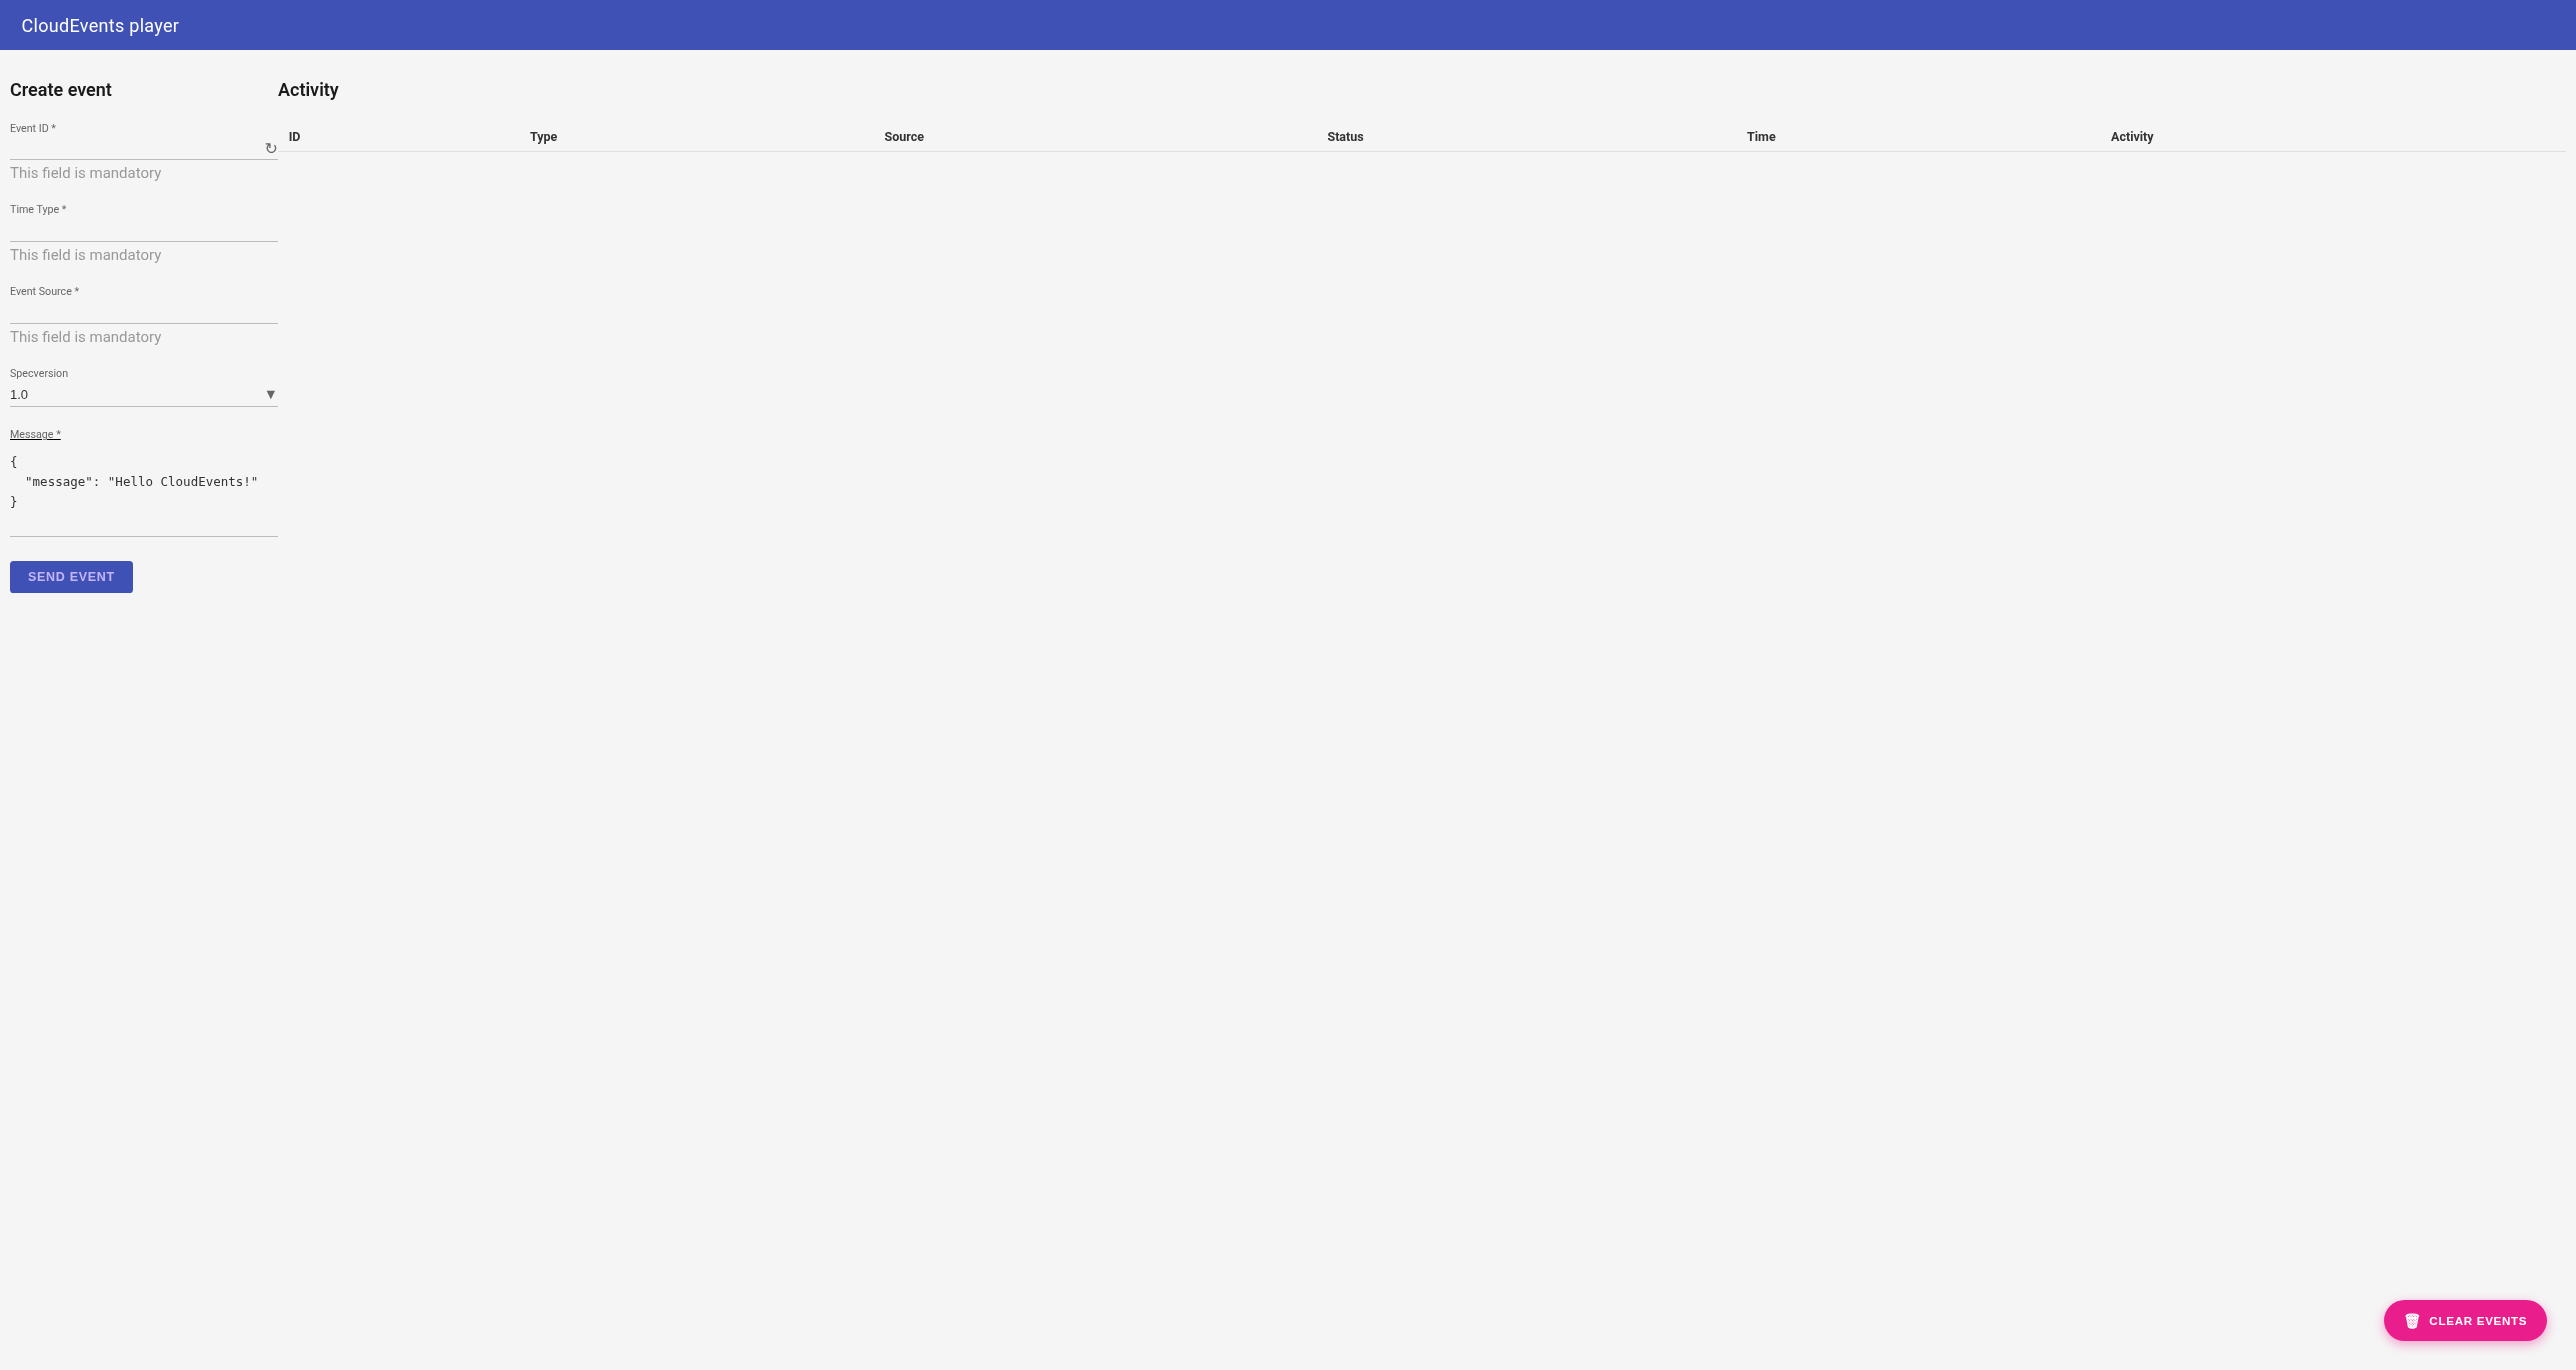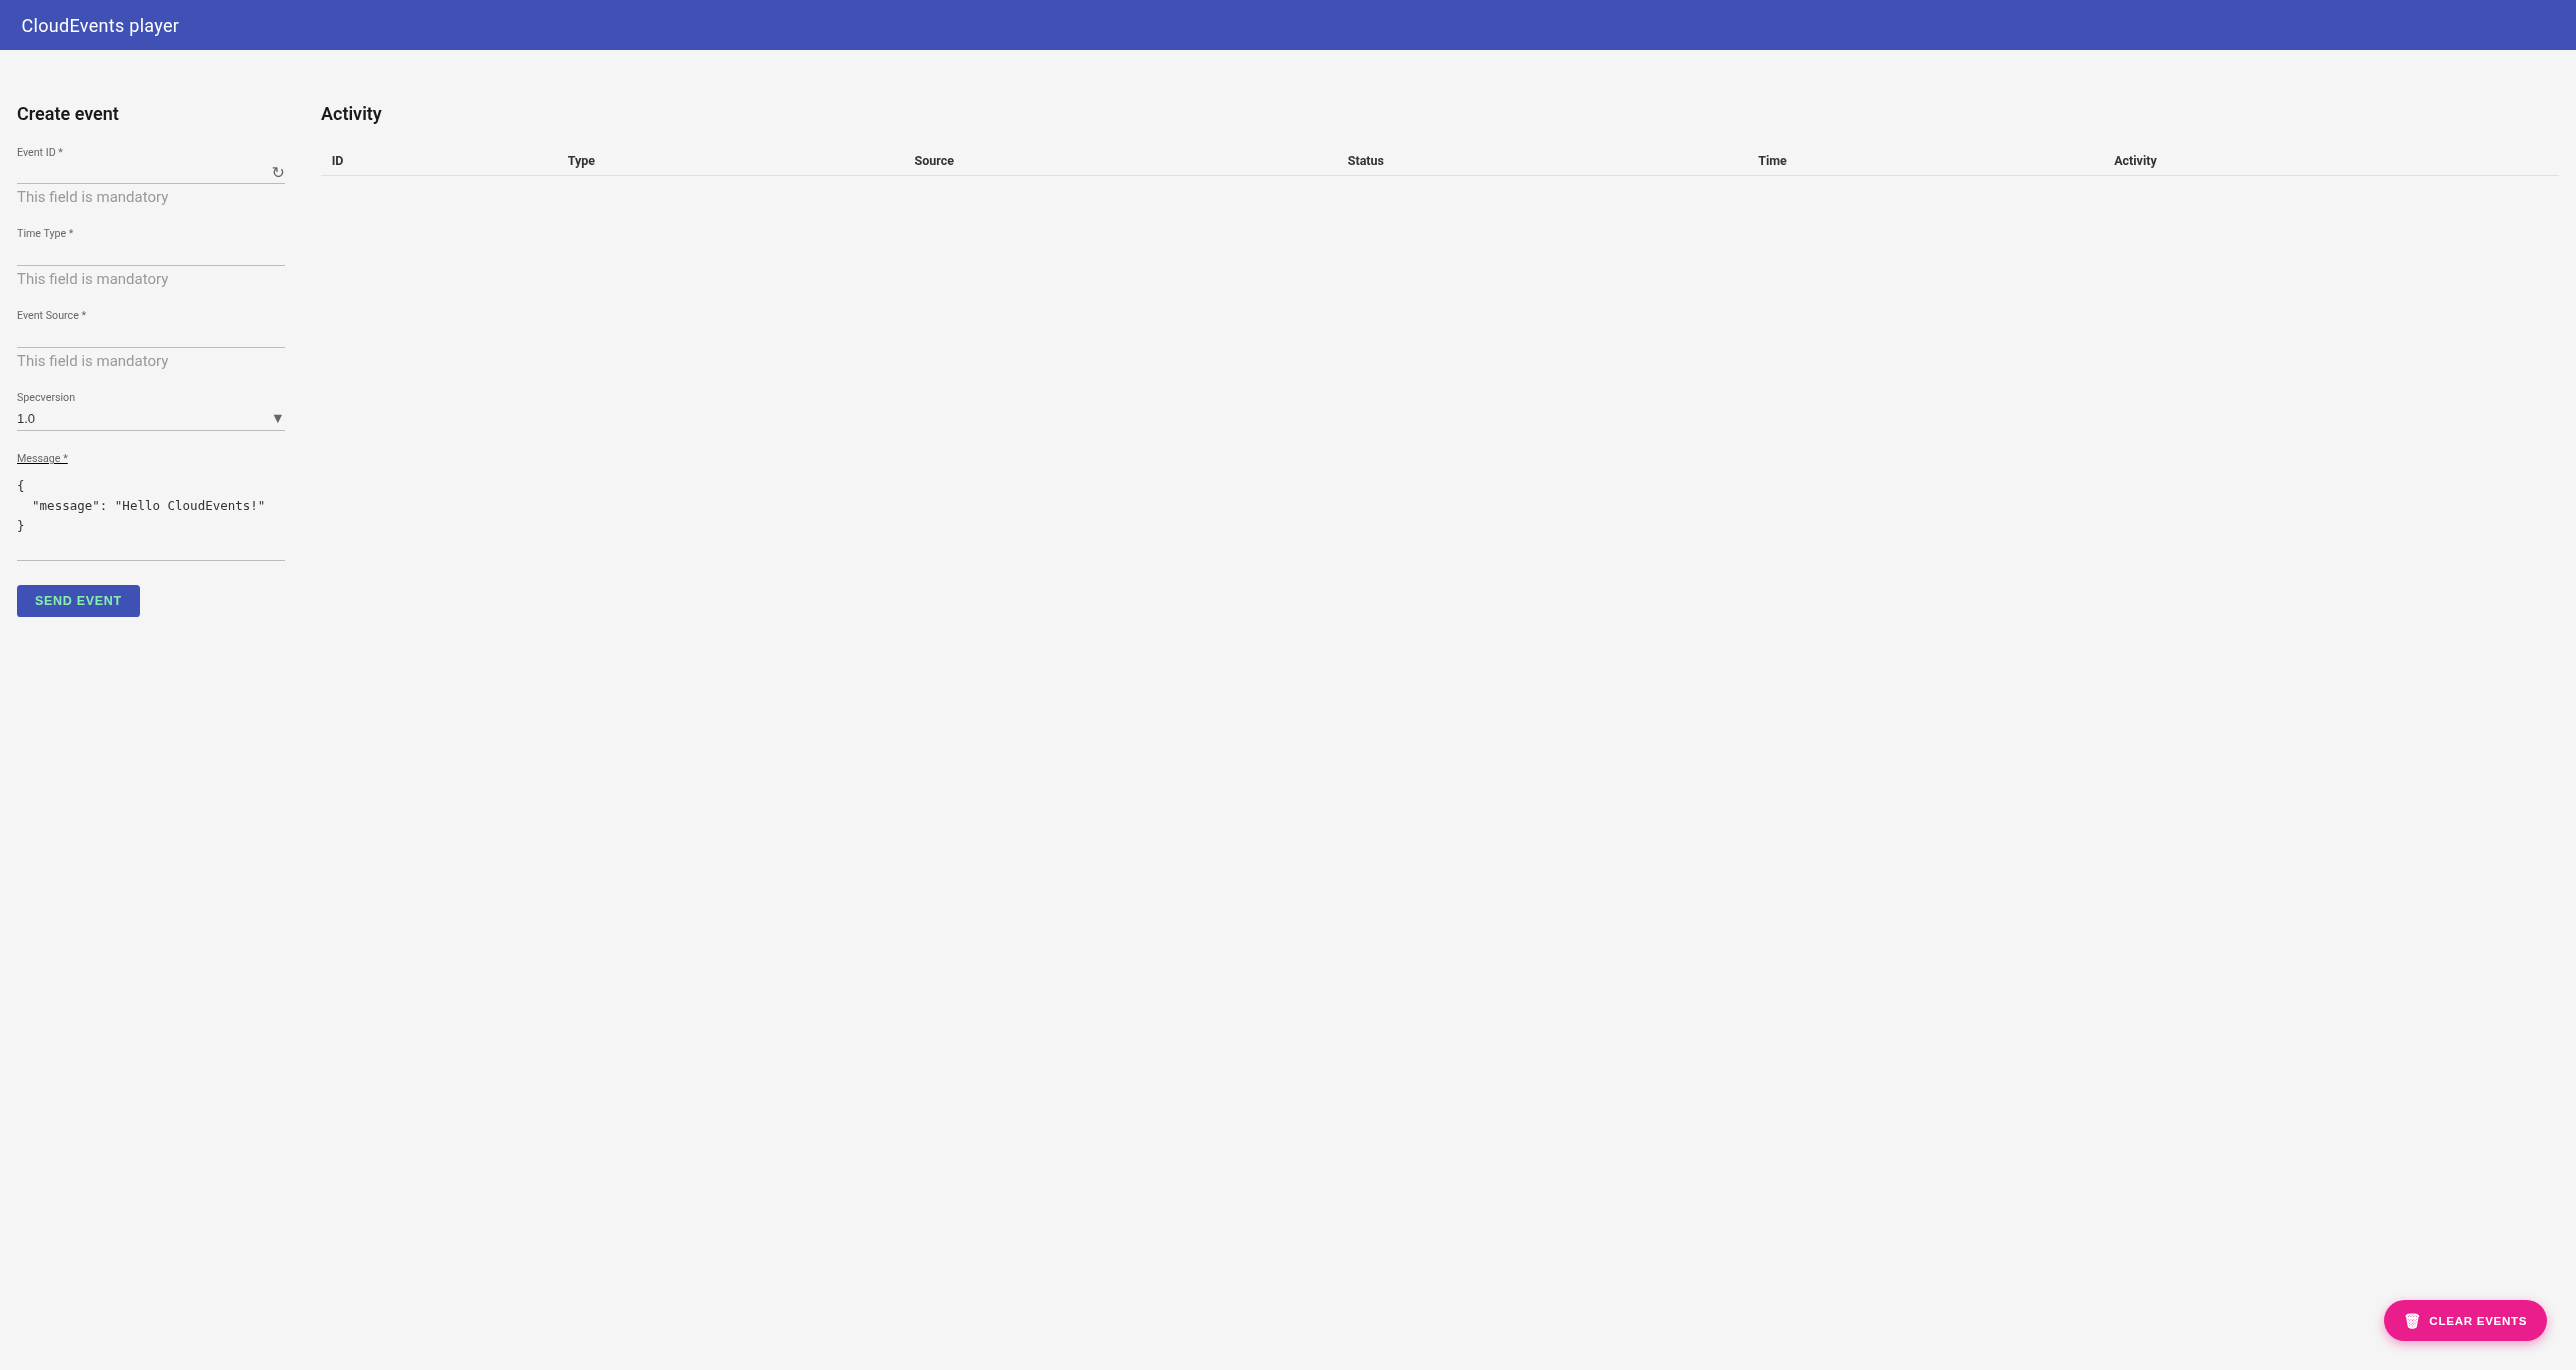"Create event" .main-content { gap: 36px -> none; margin-top: 24px -> none; padding: 29px 17px -> 29px 10px }
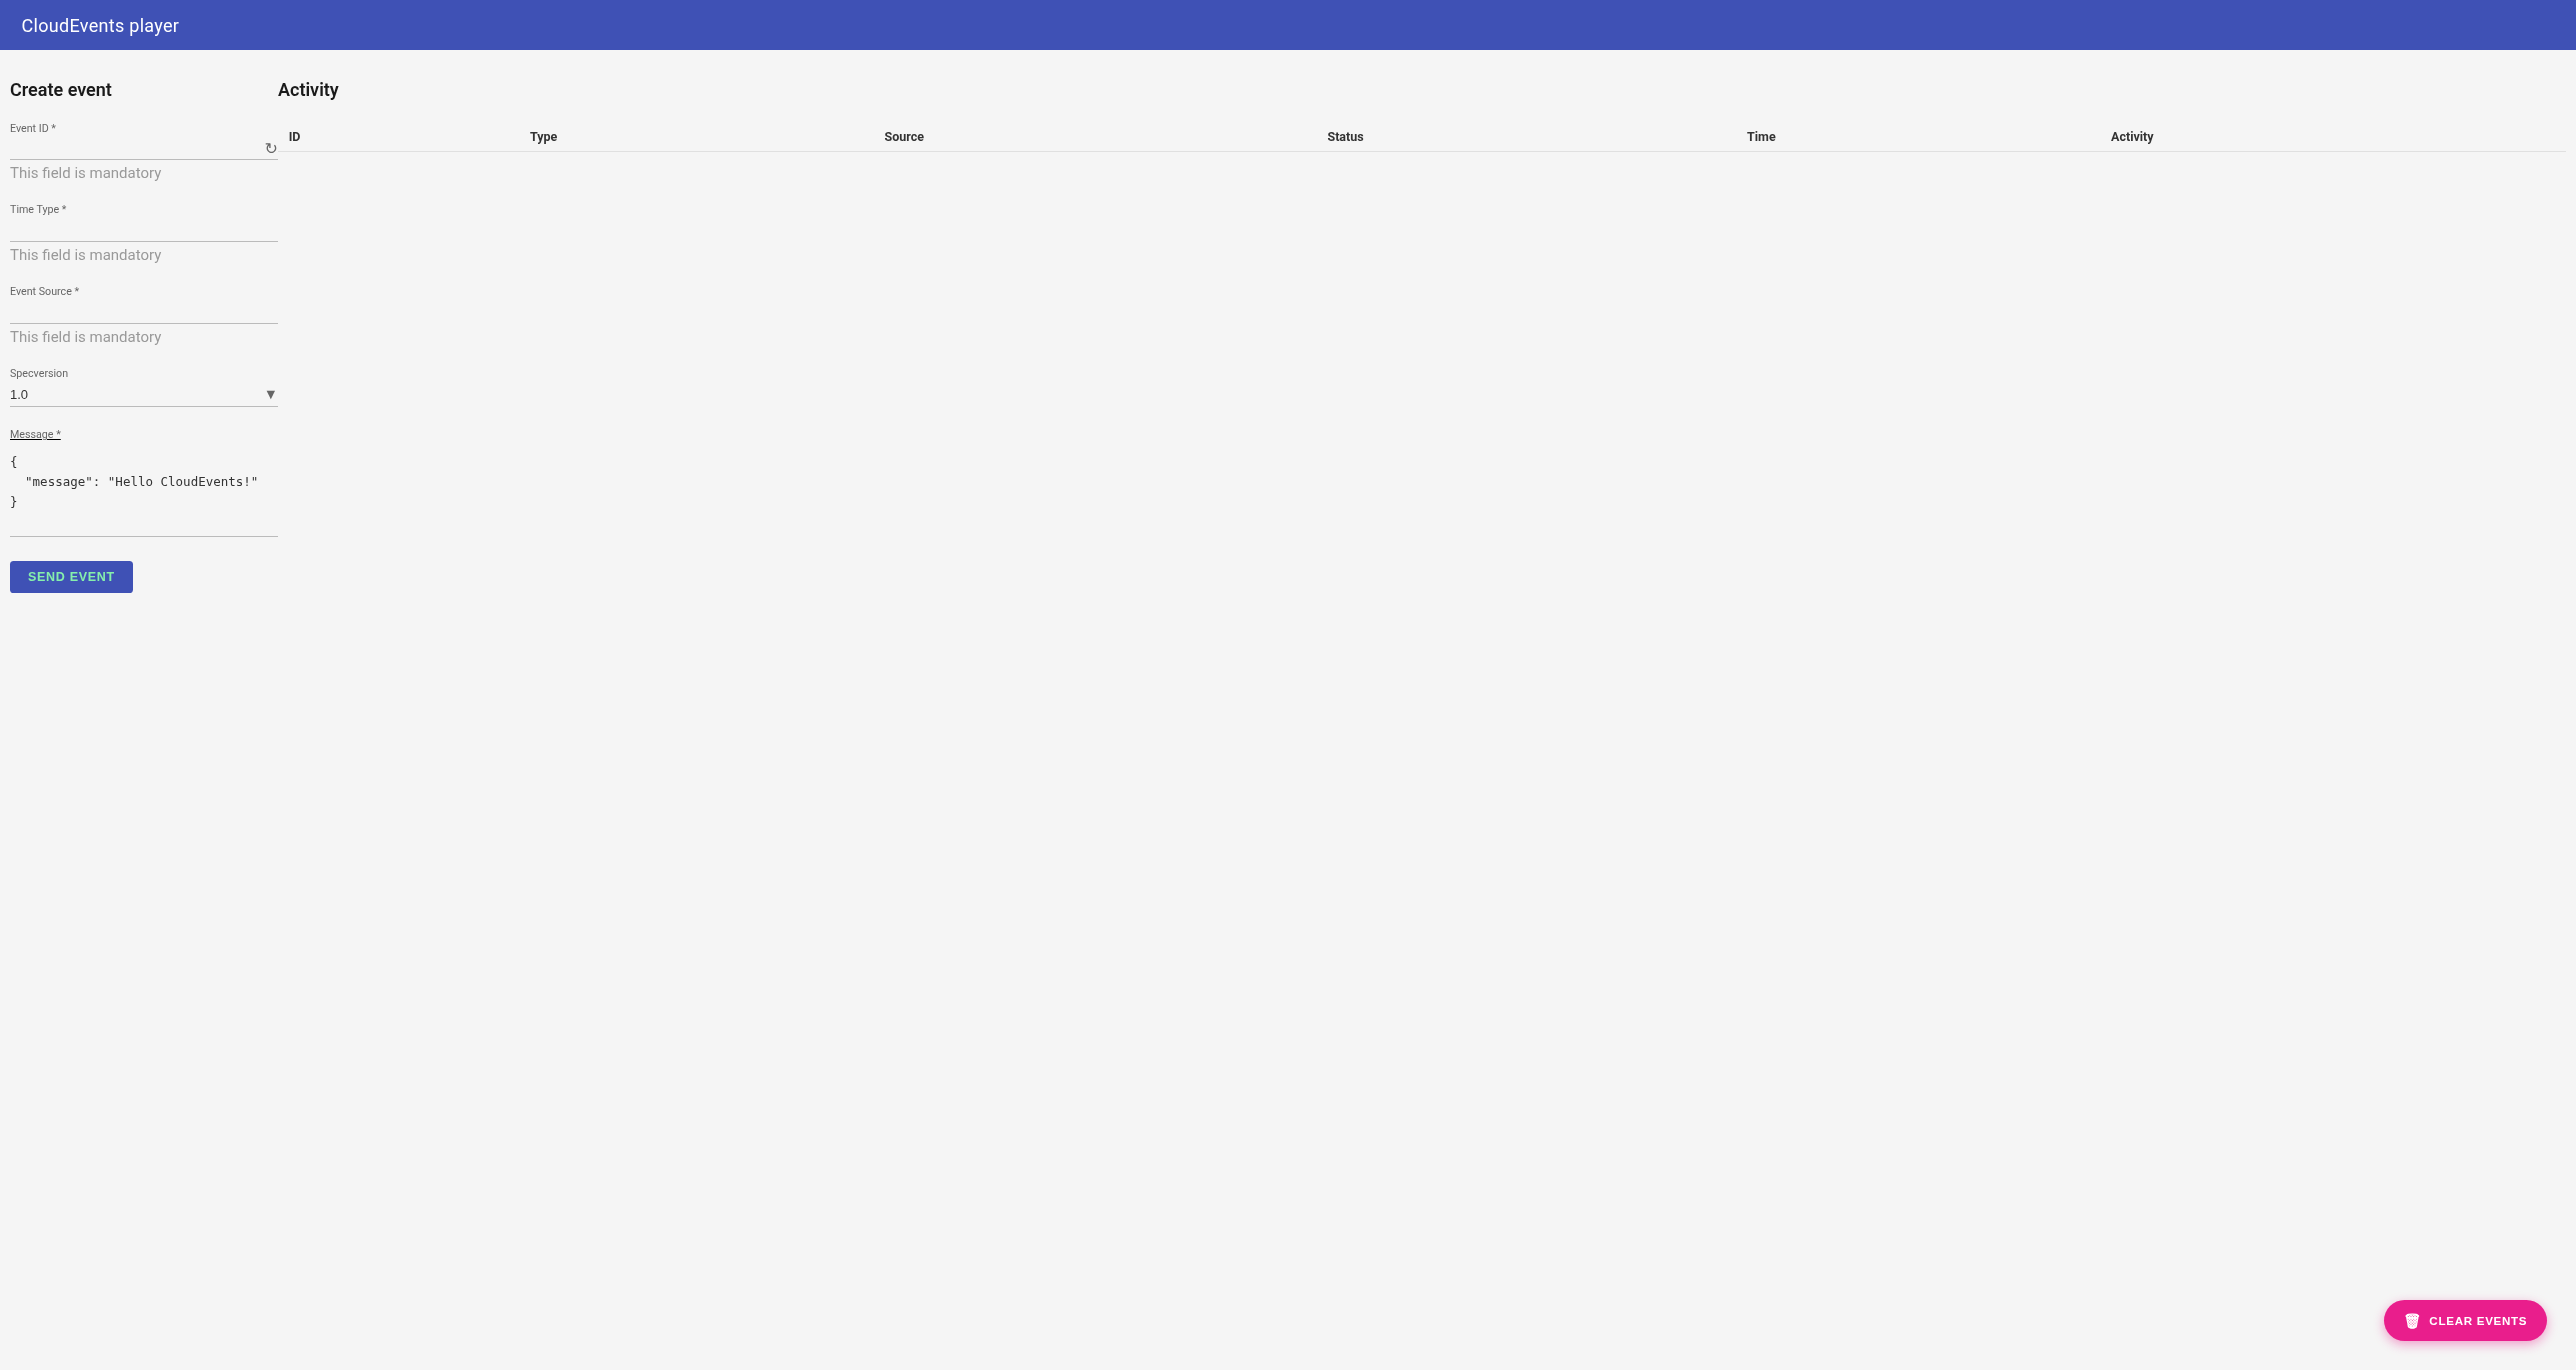"SEND EVENT" .send-button { color: #86efac -> #c4b5fd }
